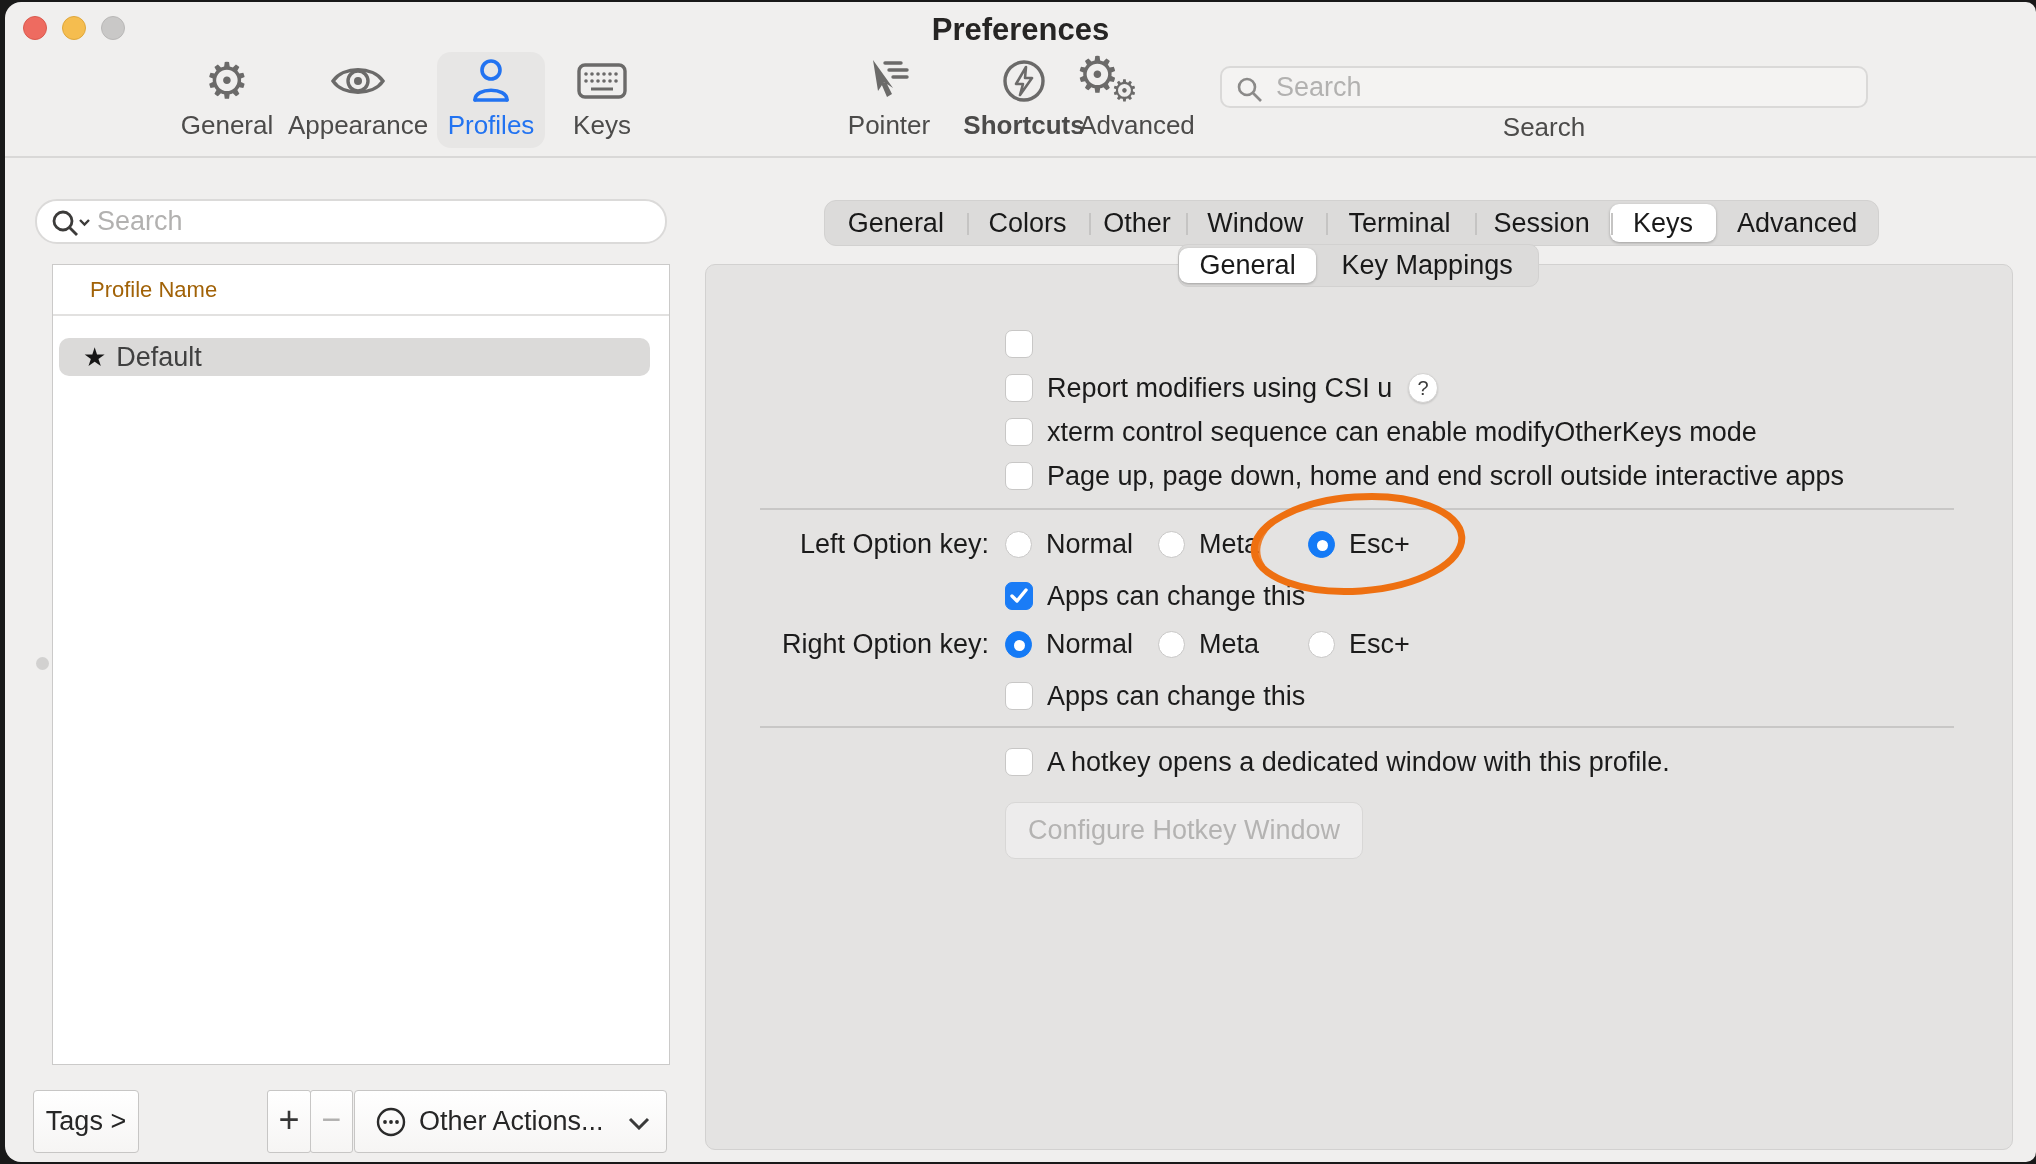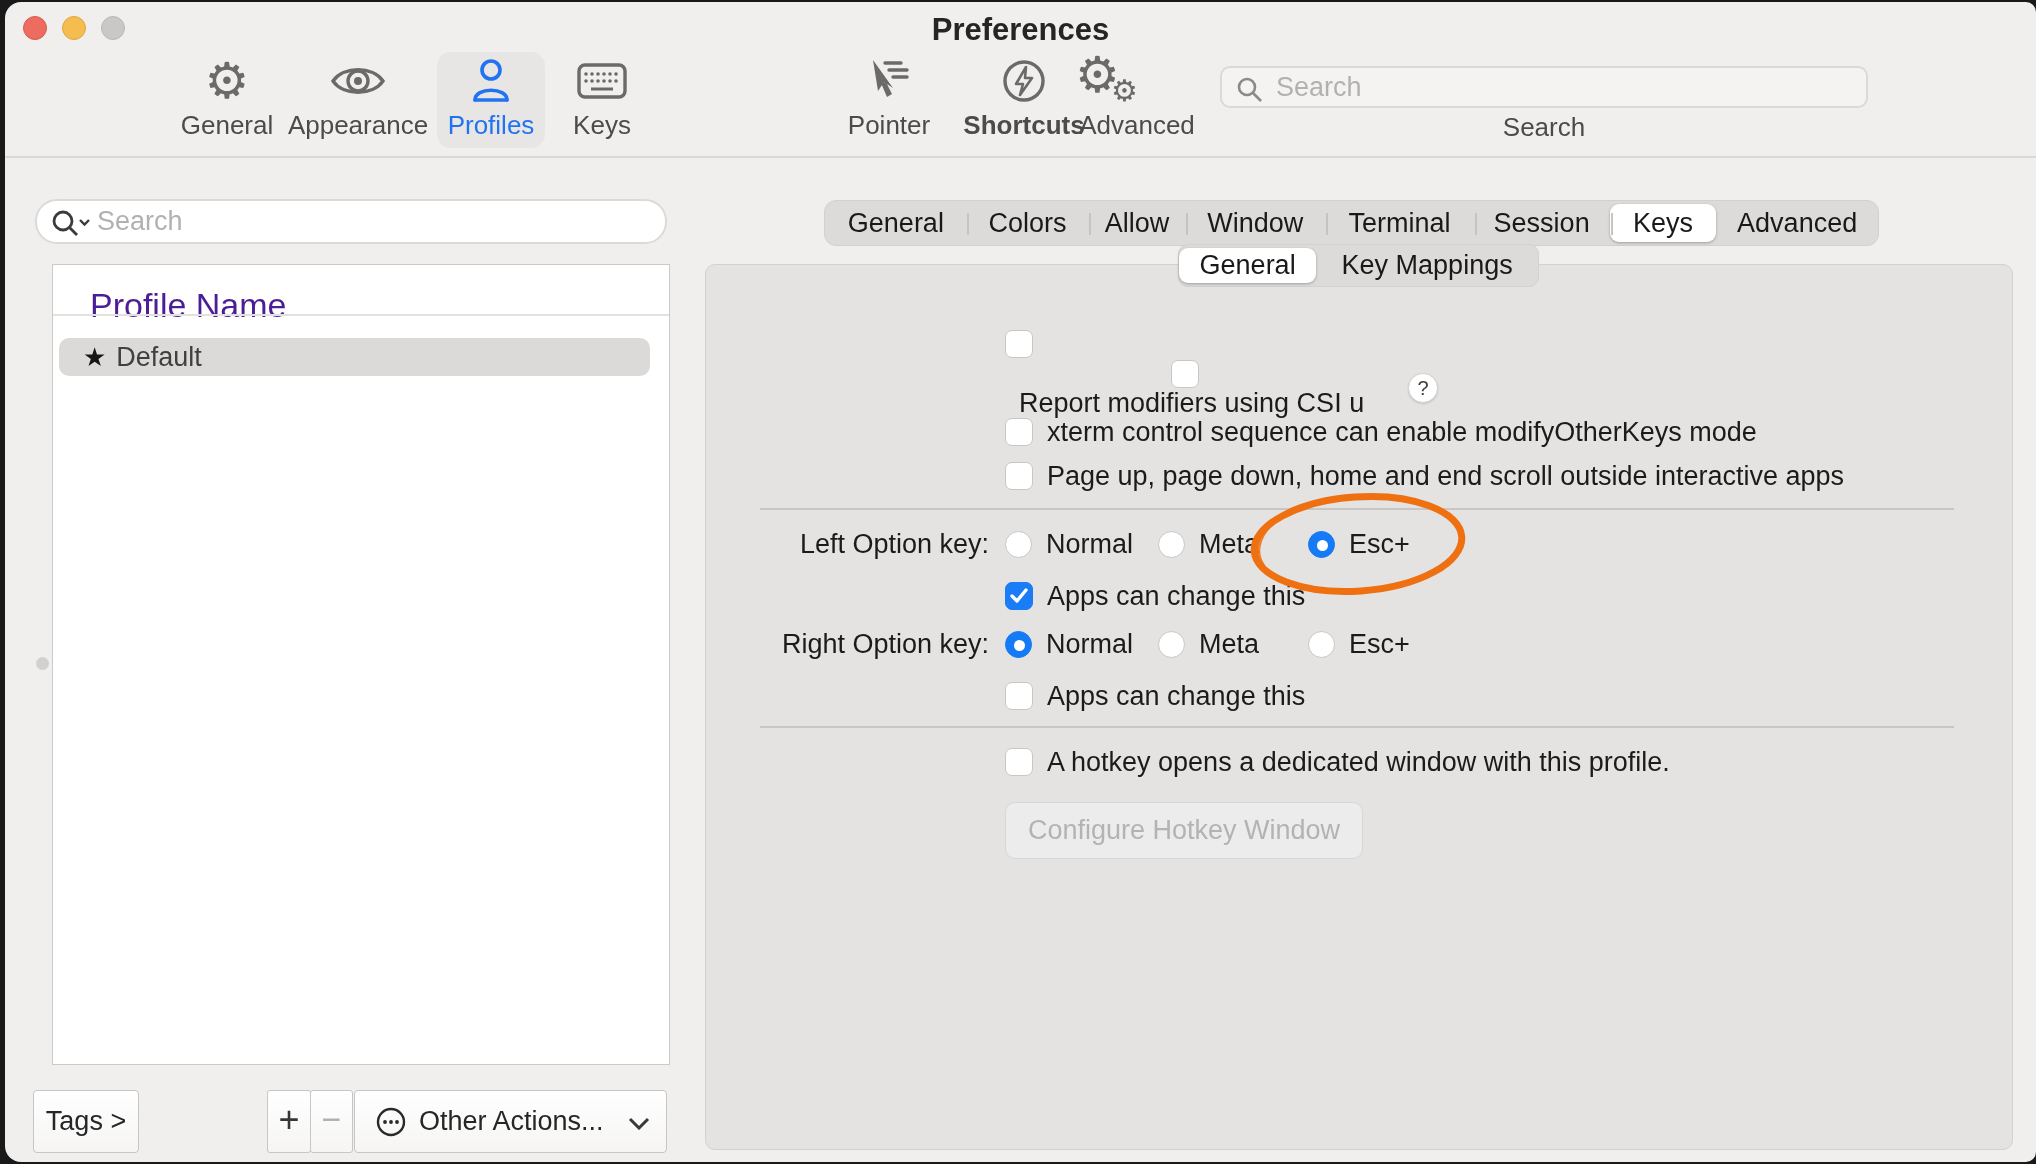"Allow" span { text: Allow -> Other }
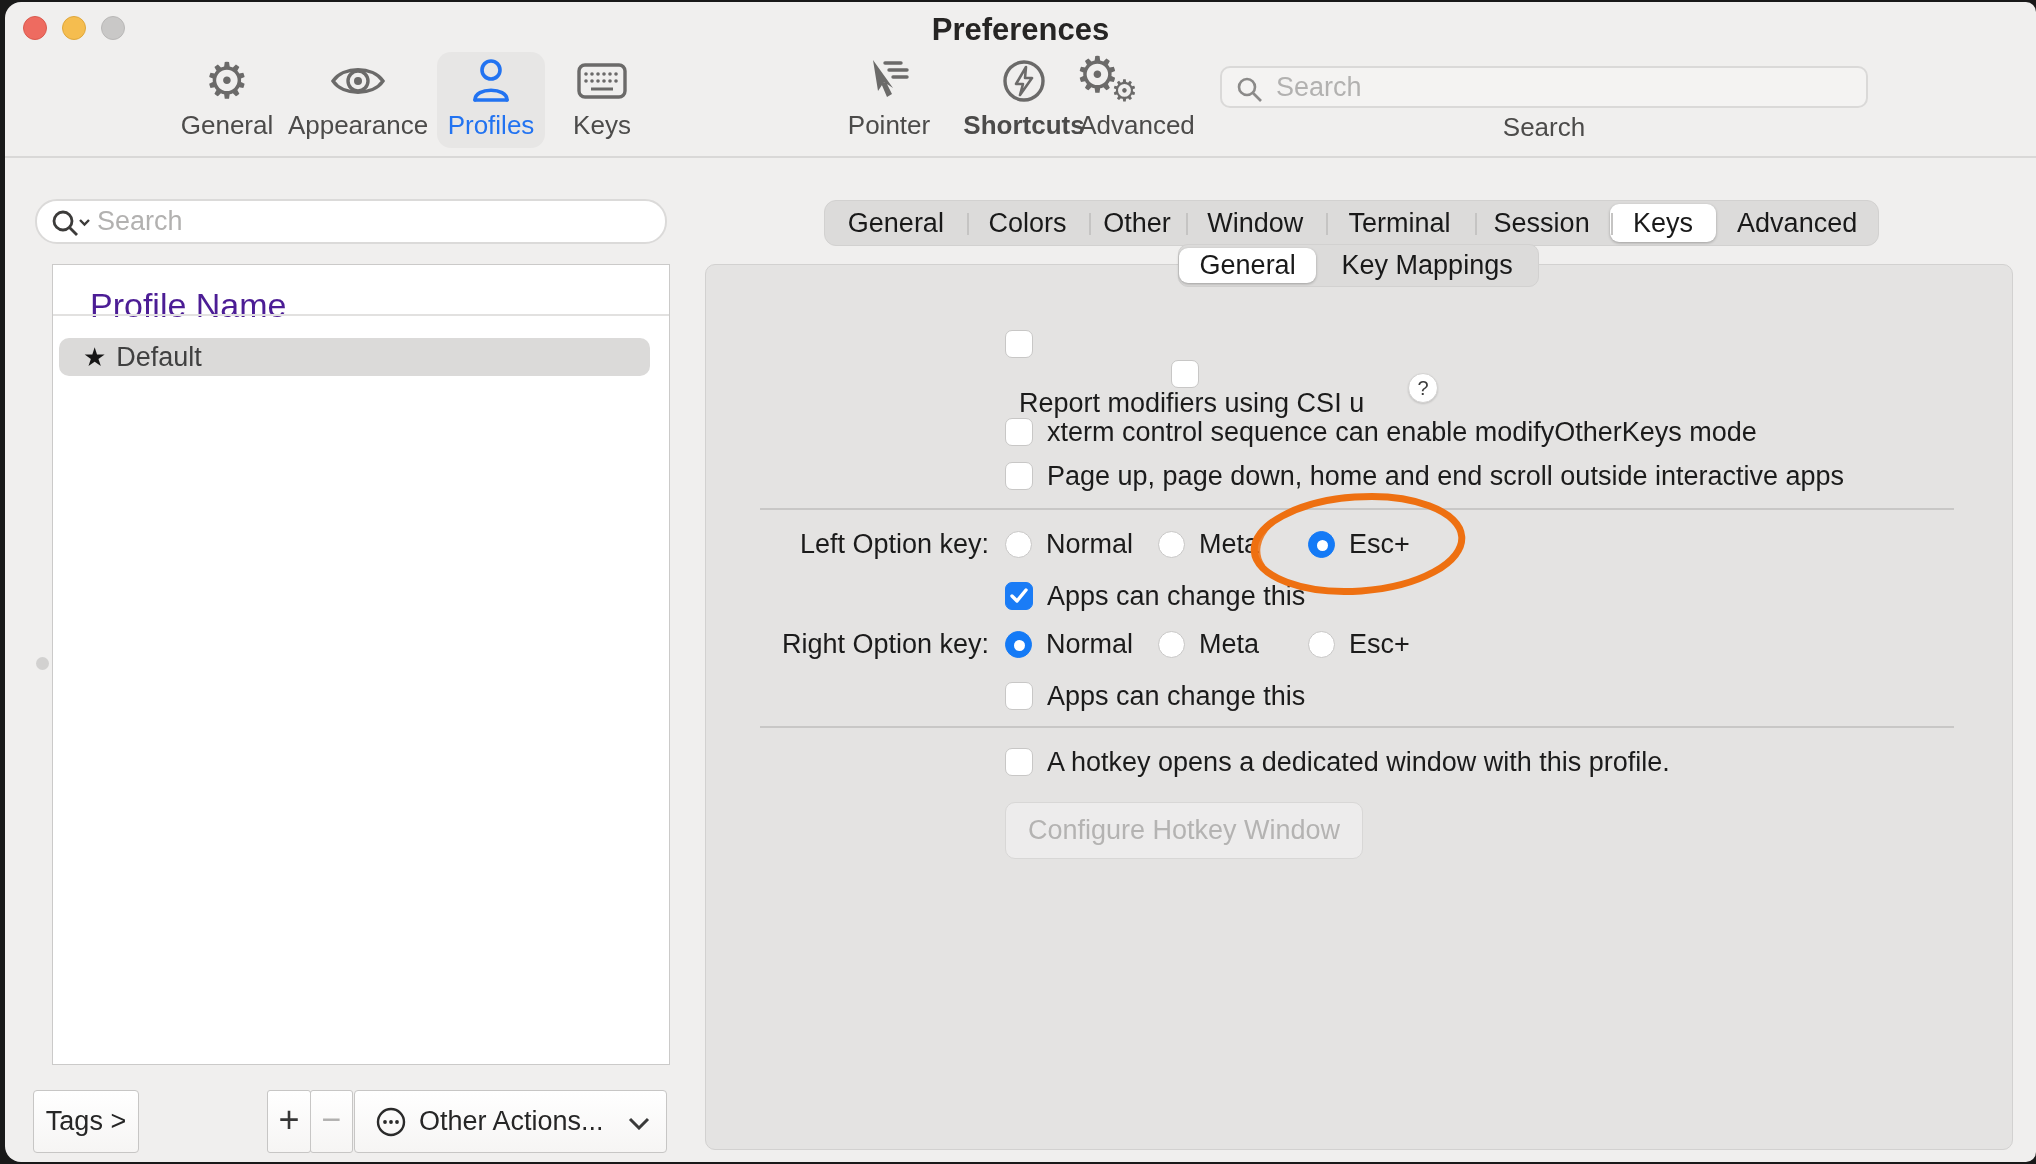"Profile Name" .pp-header { color: #4c1d95 -> #a16207; font-size: 34px -> 22px; top: 16px -> 0 }
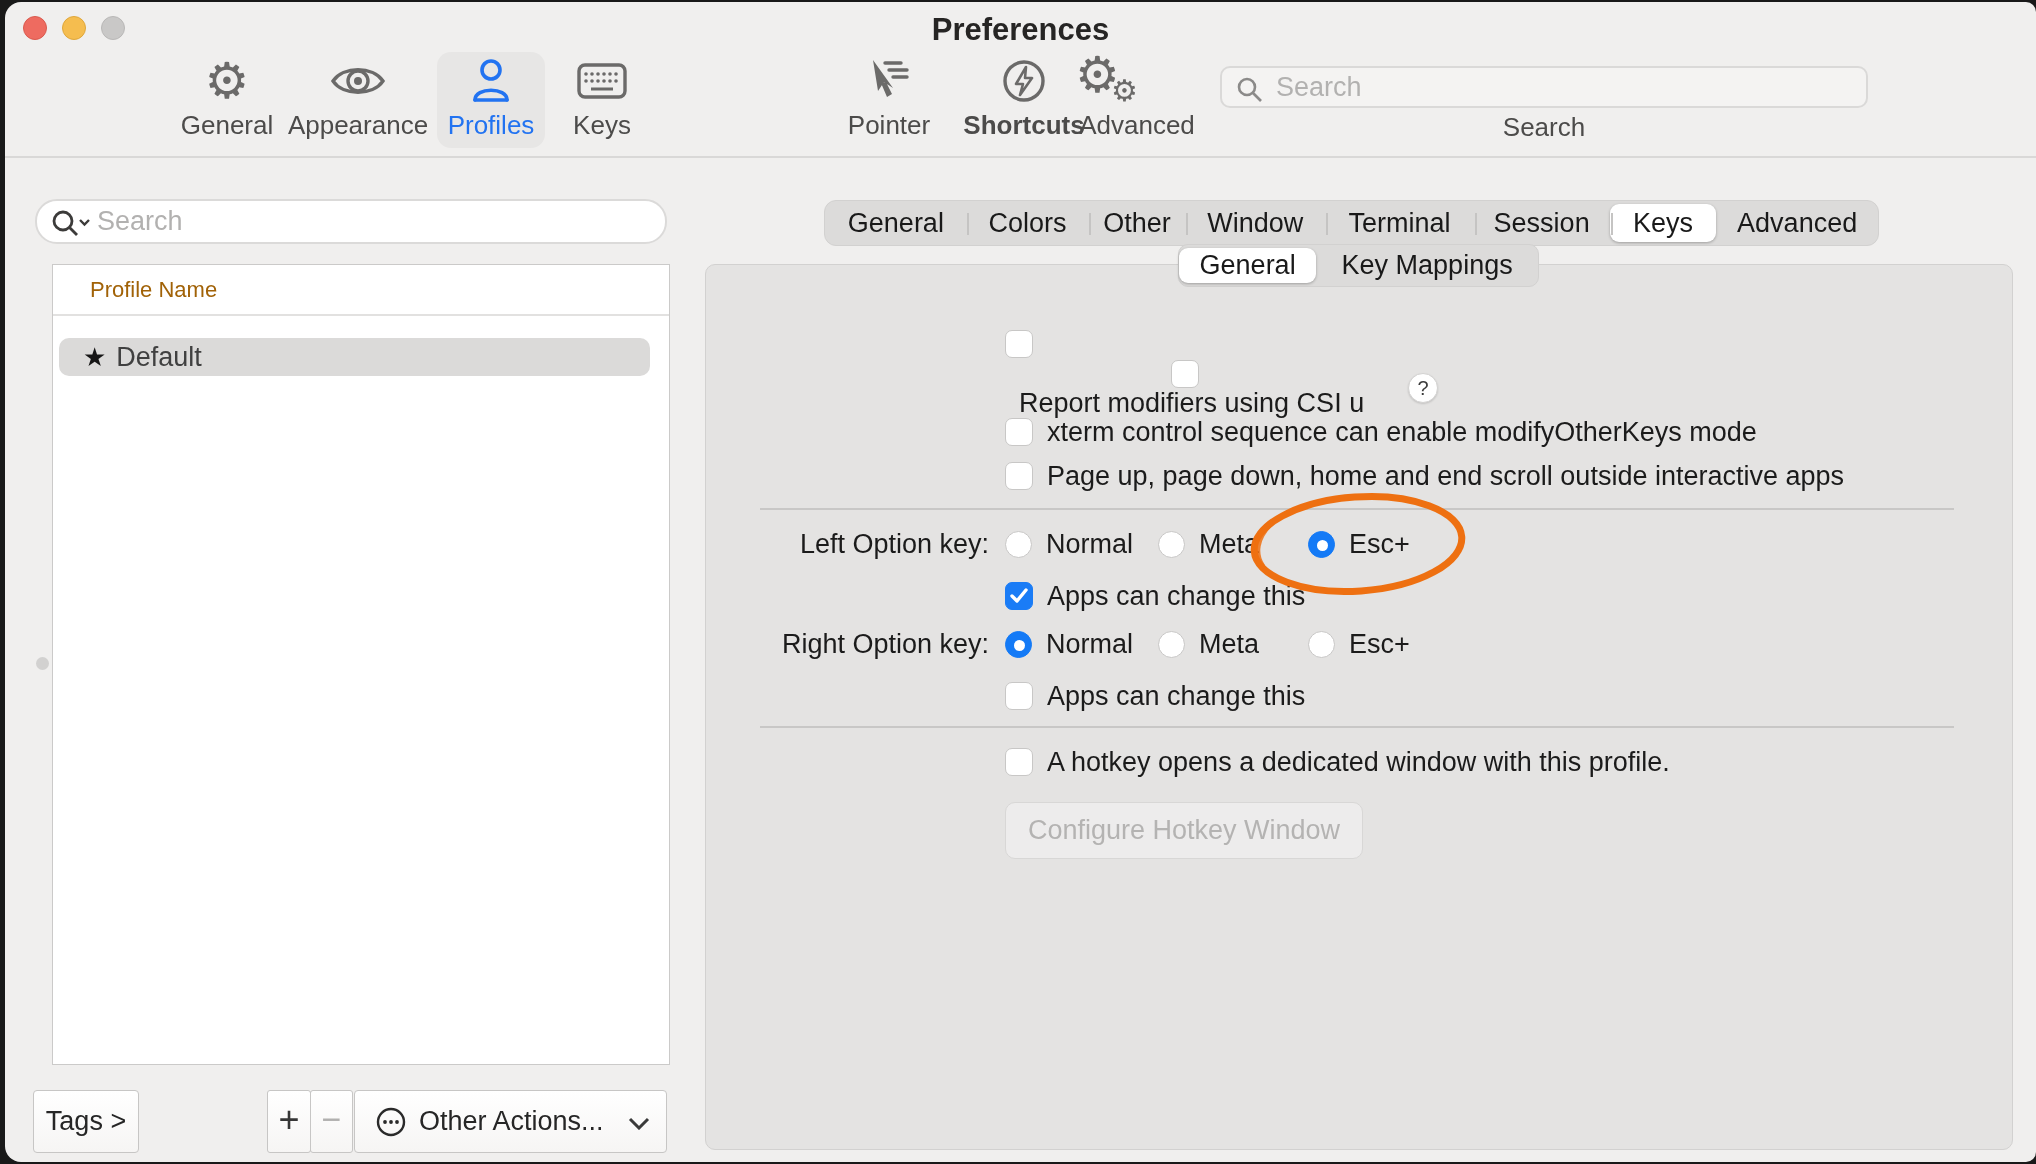"Report modifiers using CSI u" div.row { flex-direction: column -> none; top: 358px -> 369px }
